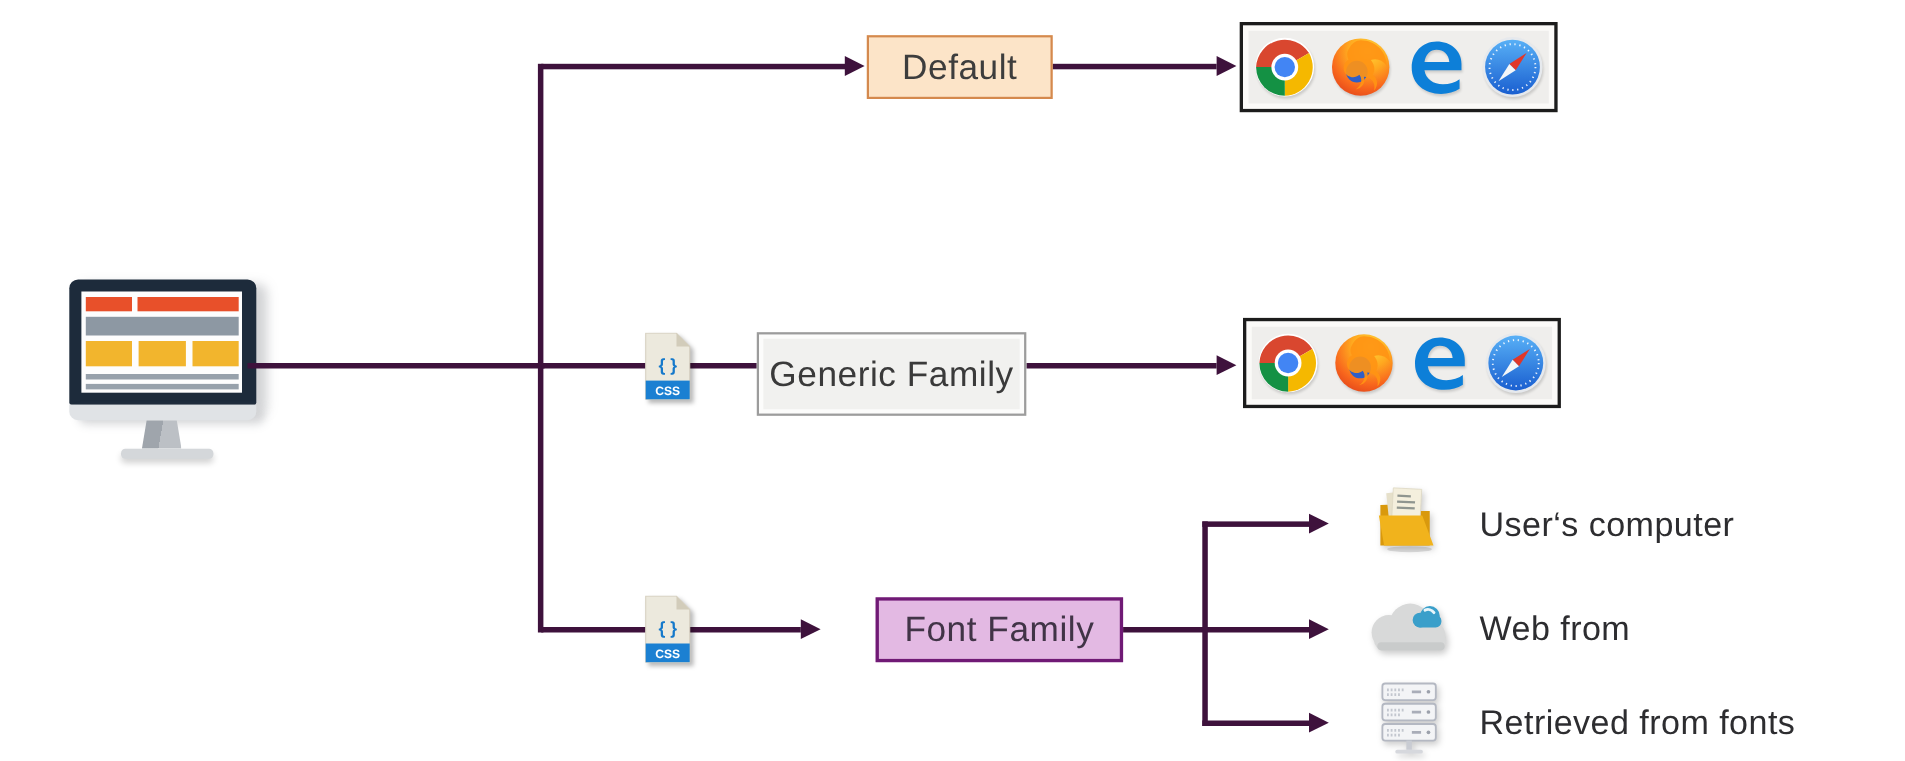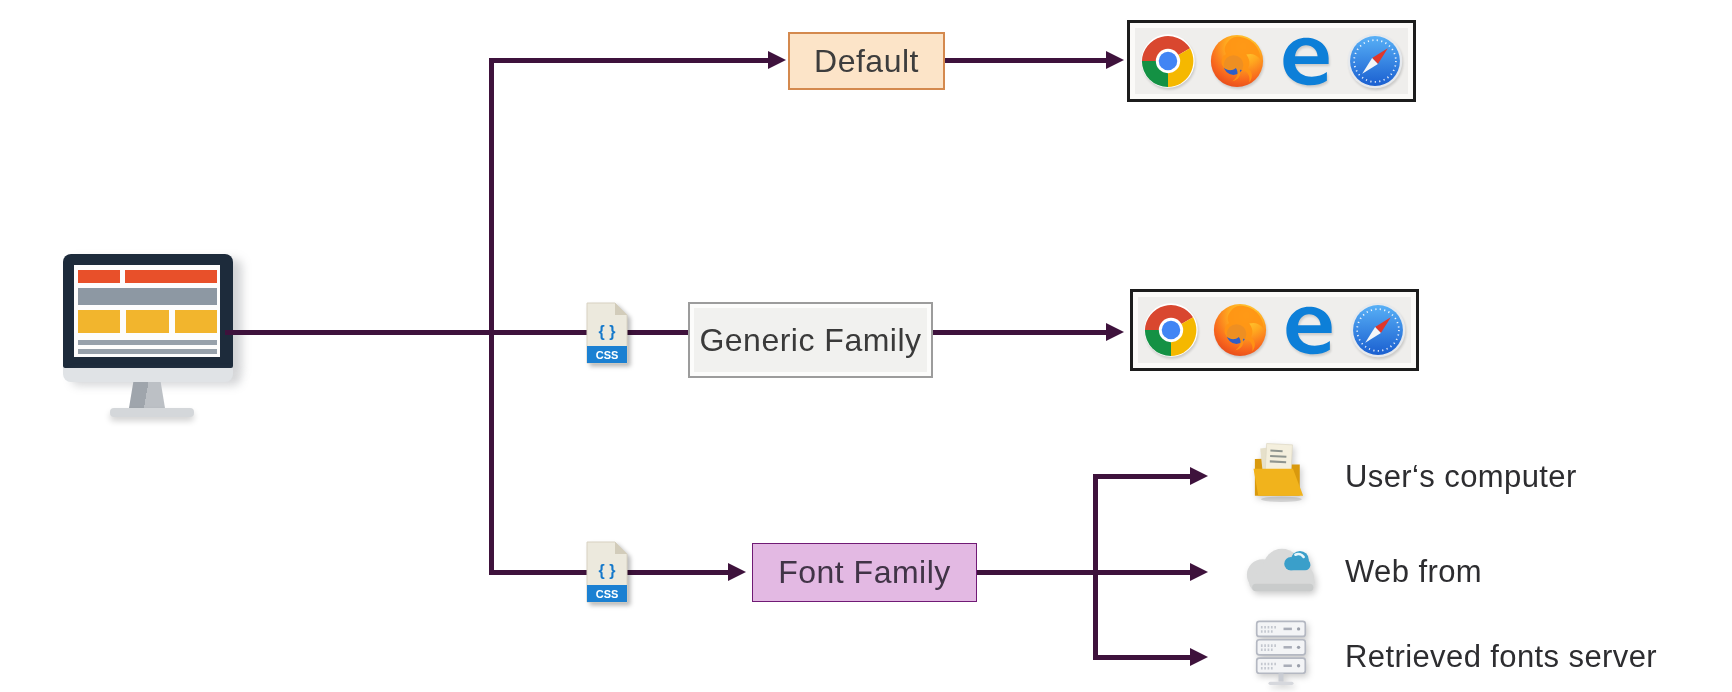"Default" div.node-box { width: 157px -> 169px }
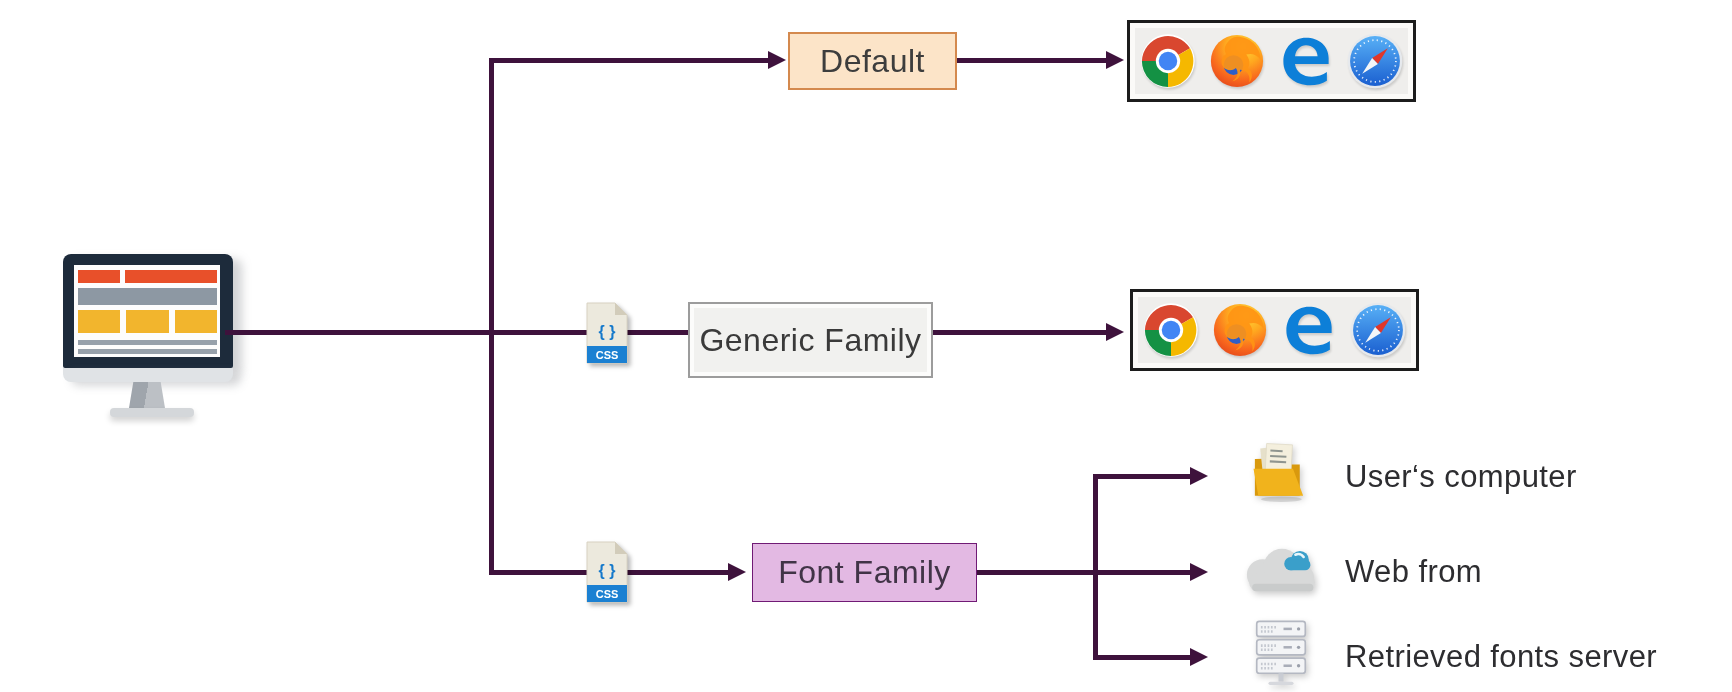"Font Family" .font-box { border: 1px solid #701a75 -> 3px solid #701a75; margin-left: none -> 44px }
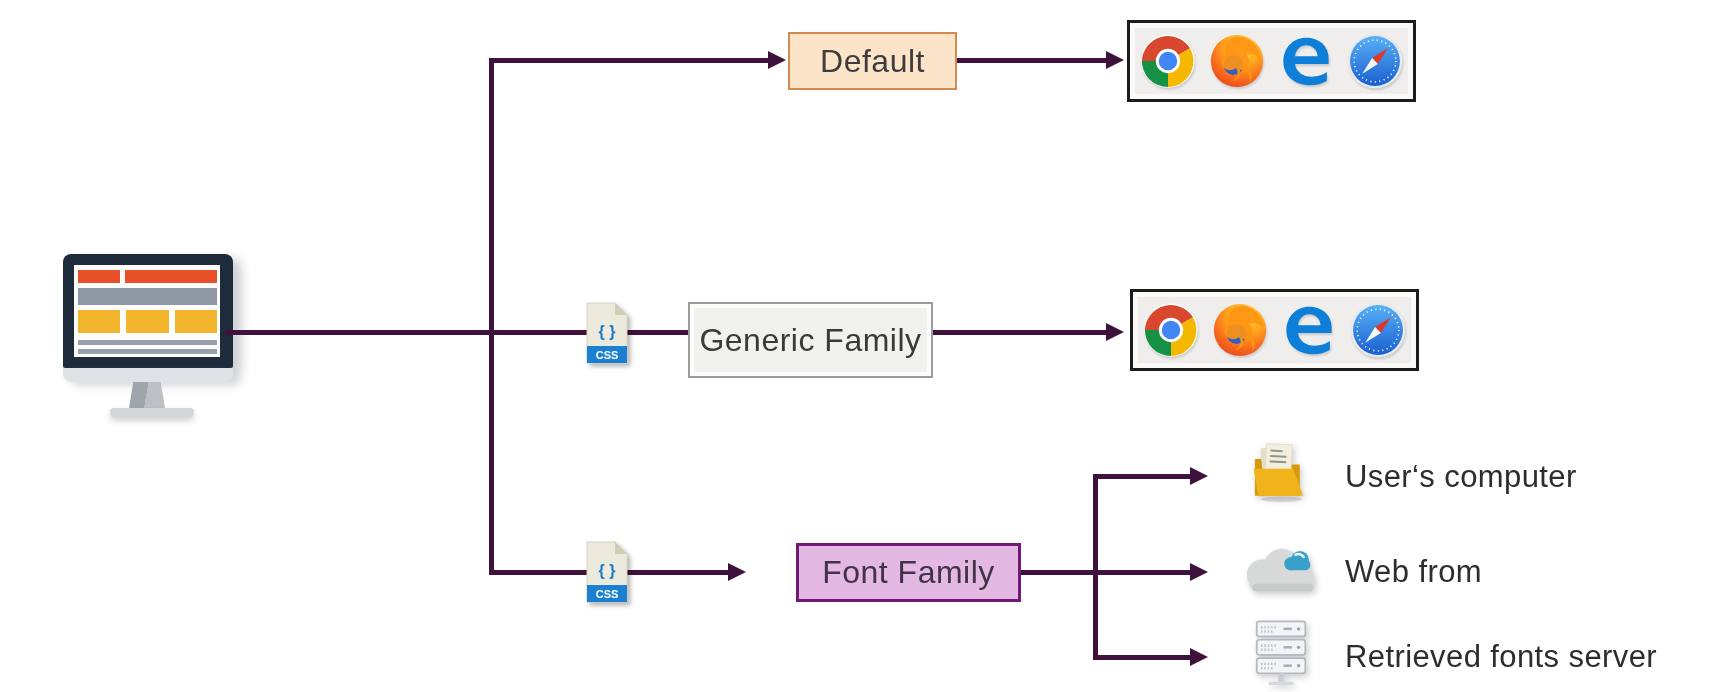"Retrieved fonts server" div.outcome-label { text: fonts server -> from fonts }
